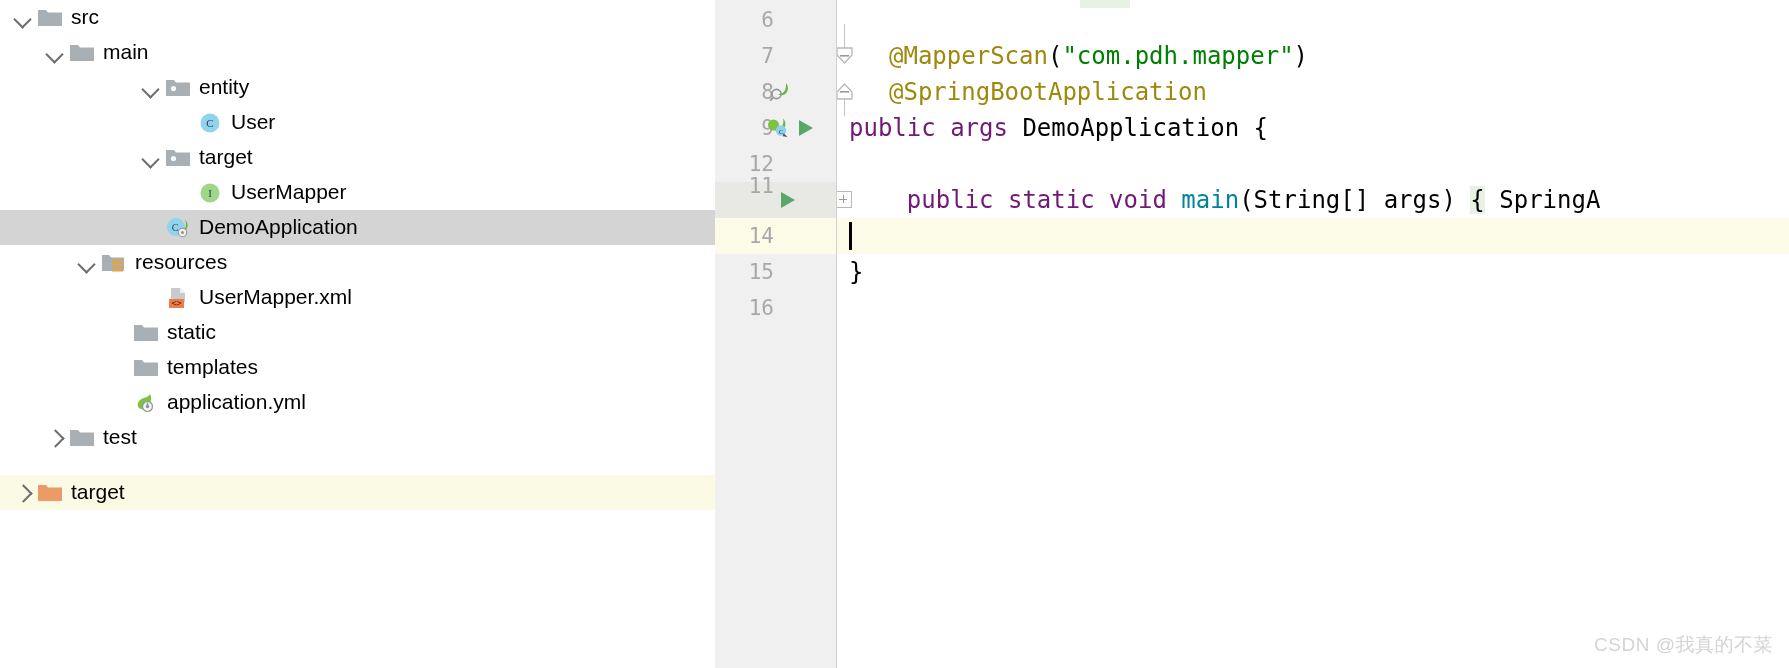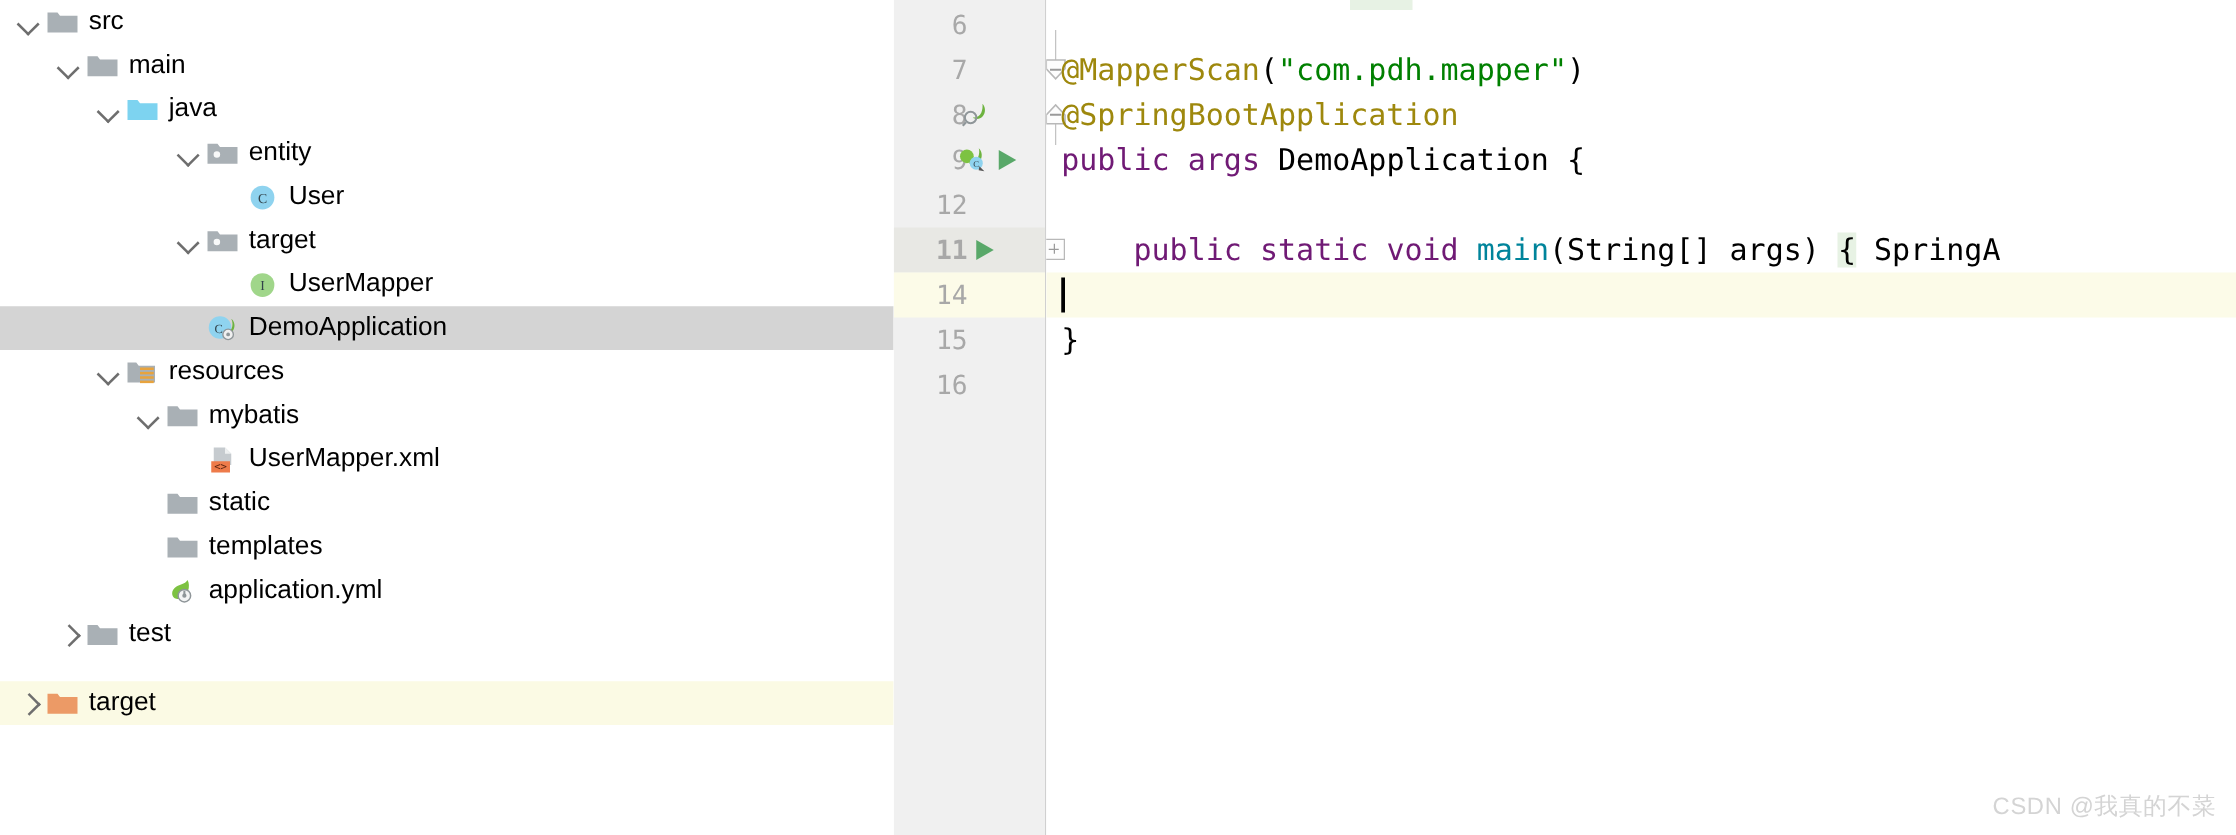"@MapperScan" .tok-ann { margin-left: none -> 40px }
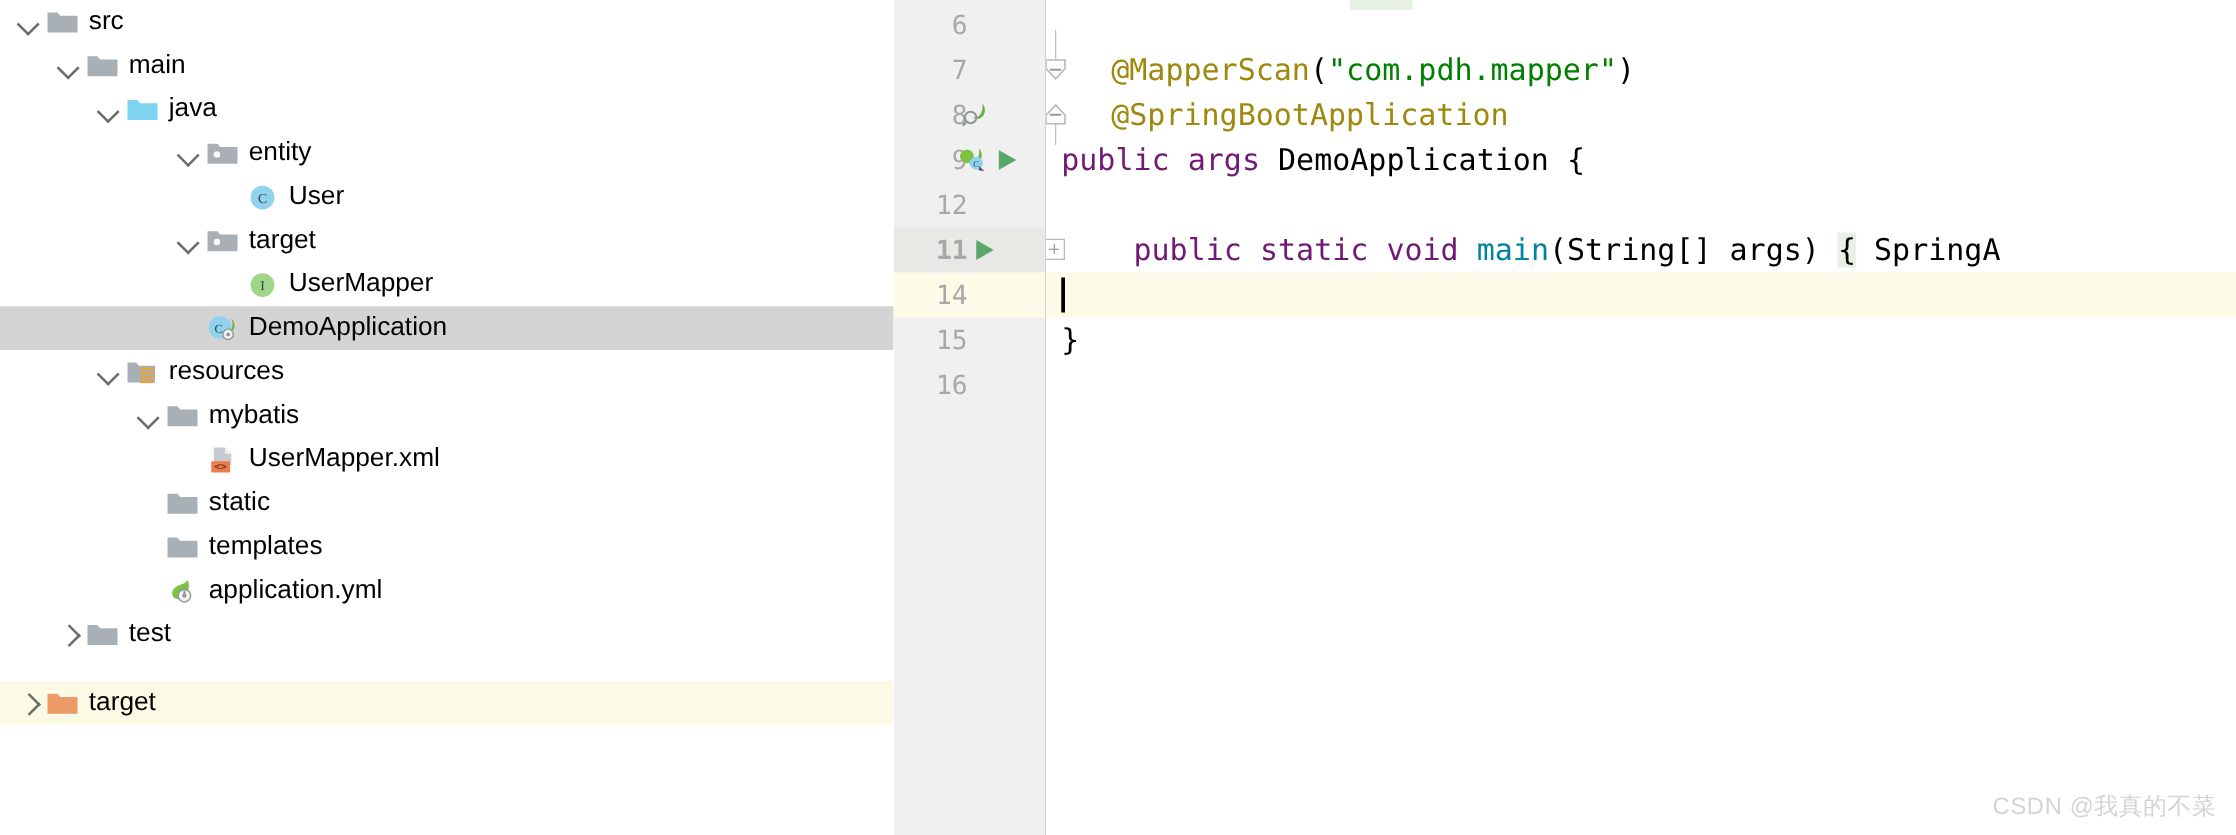"java" div.tree-row { html: <div> <div></div> <div></div> <span> <svg> <path></path> </svg> </span> <span>java</span> </div> -> none }
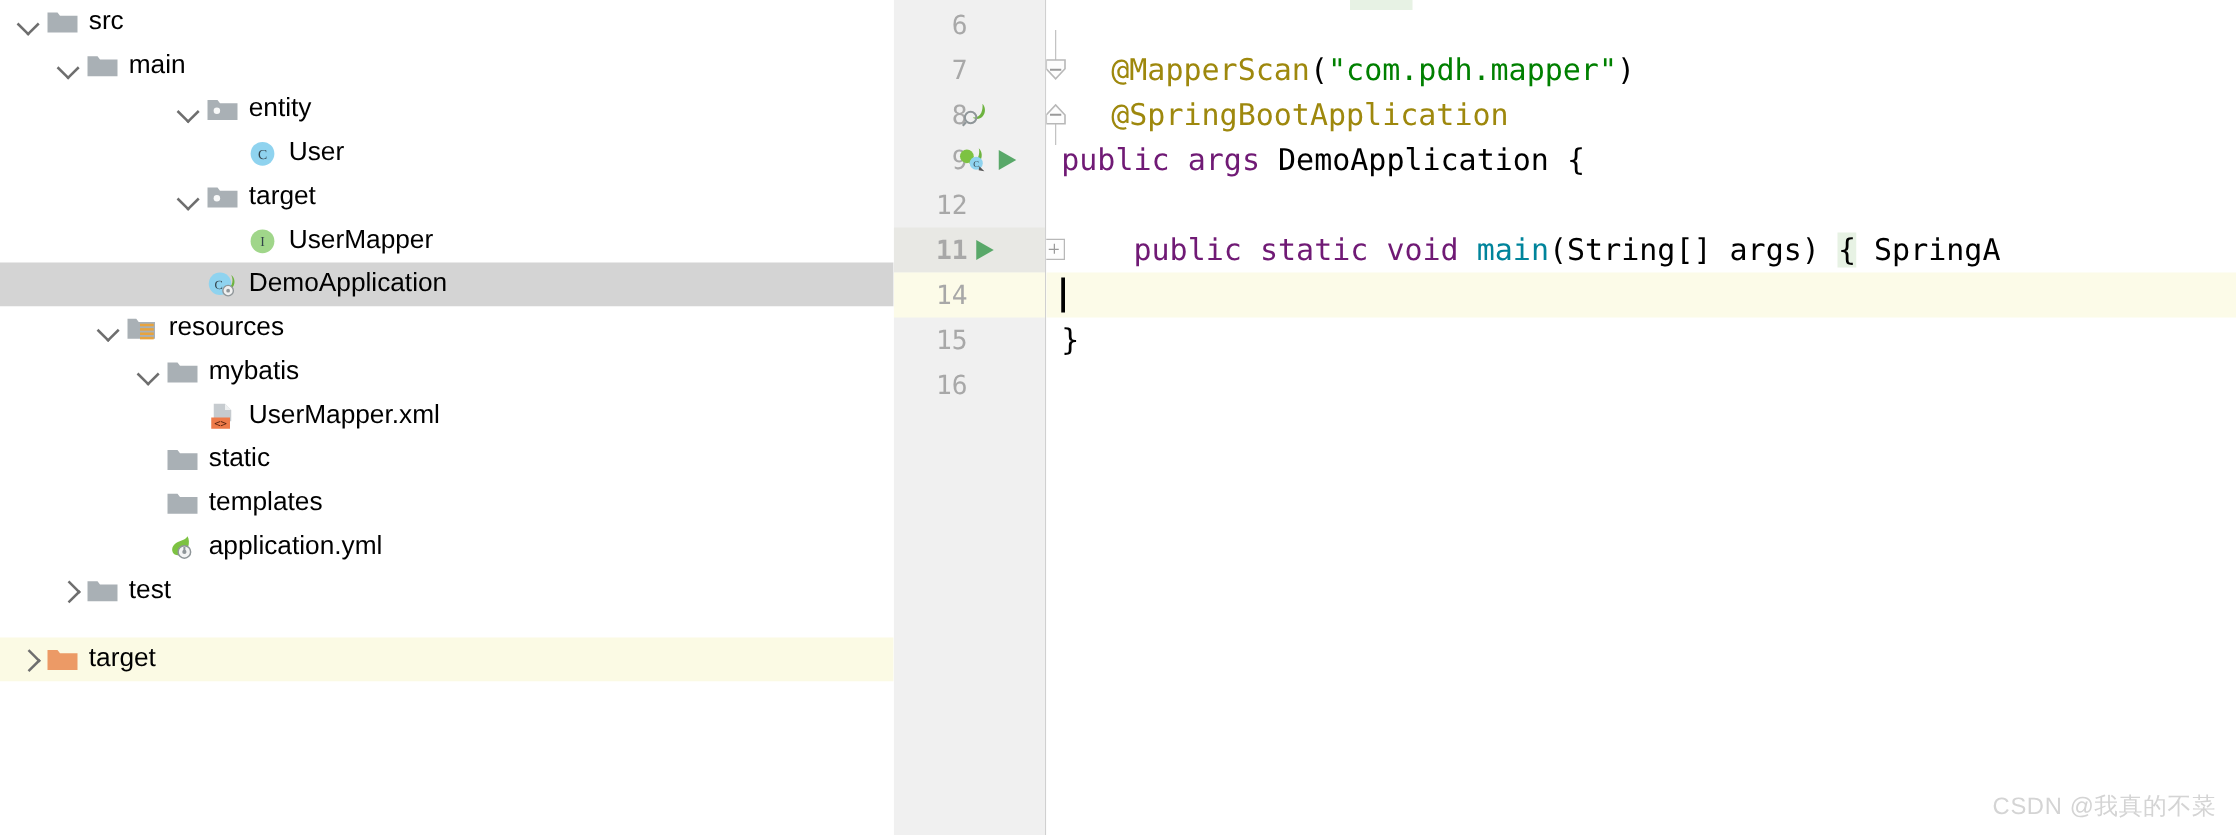"11" div.gnum { font-weight: bold -> none; top: 182px -> 168px }
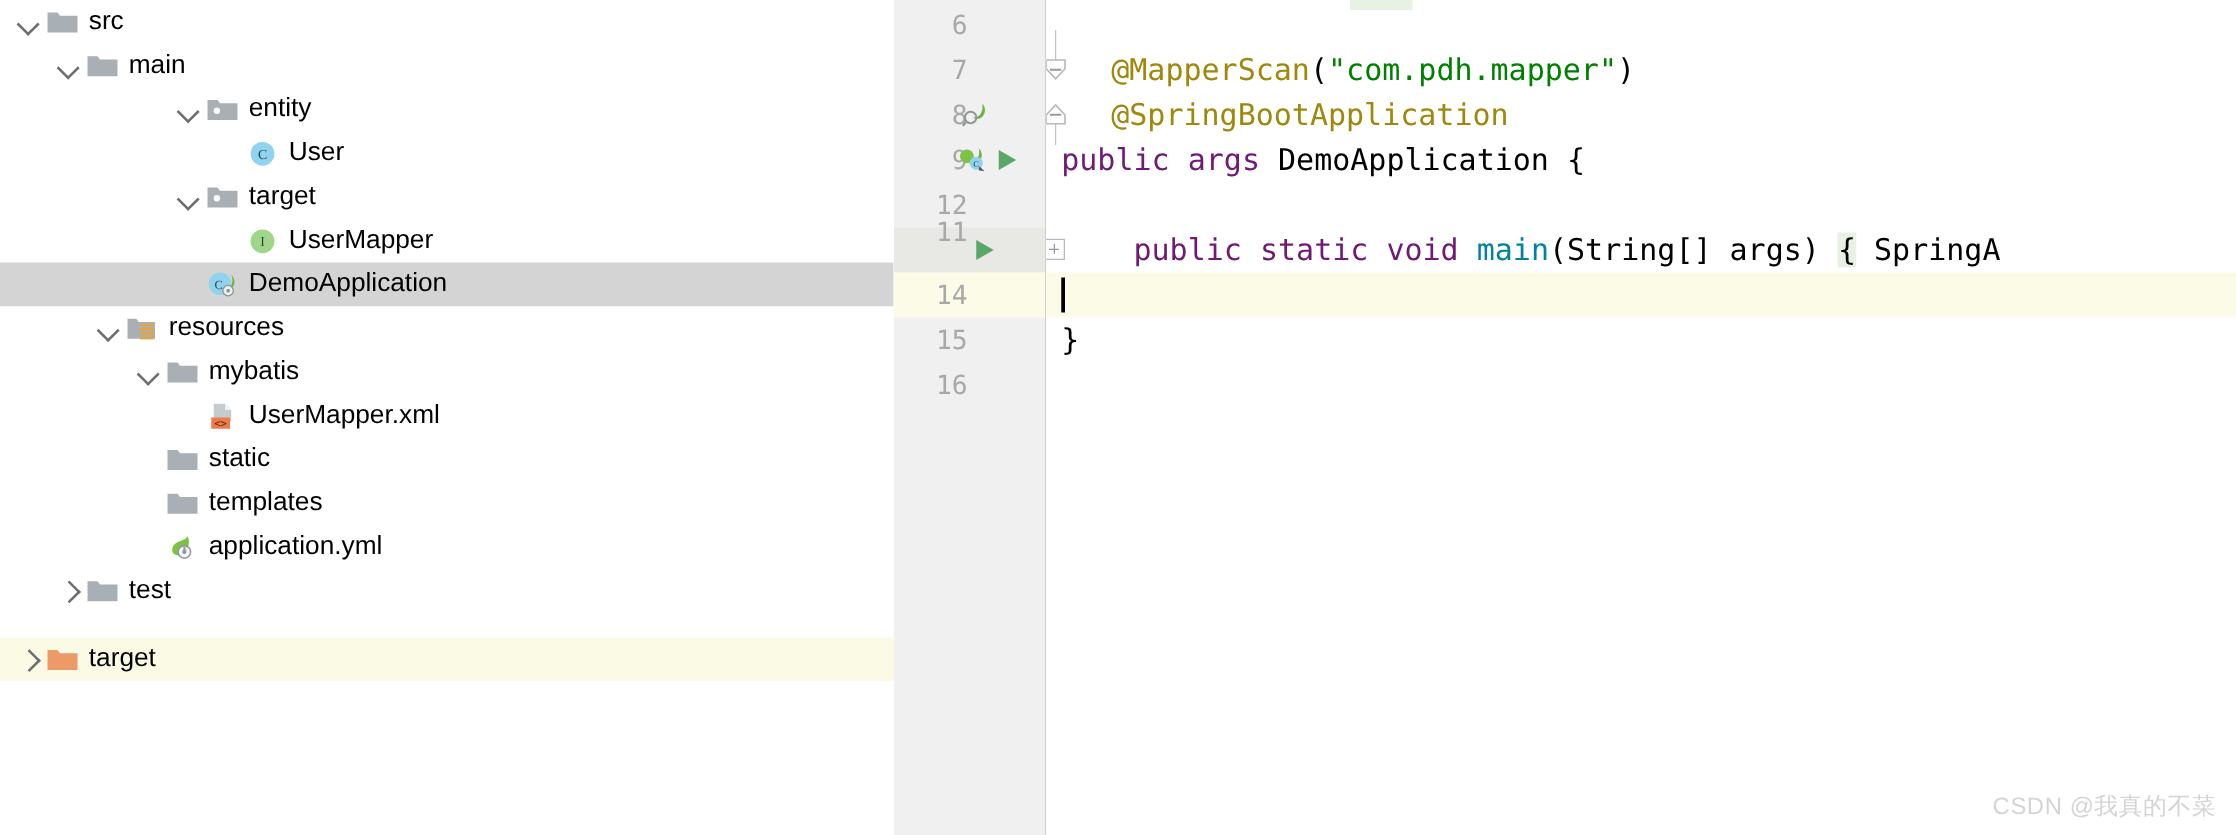"mybatis" div.tree-row { html: <div> <div></div> <div></div> <span> <svg> <path></path> </svg> </span> <span>mybatis</span> </div> -> none }
